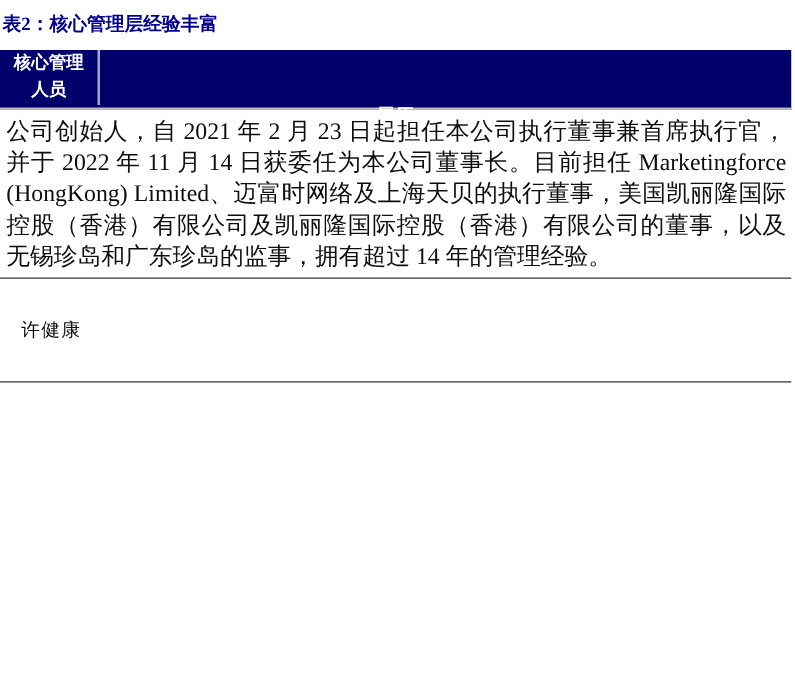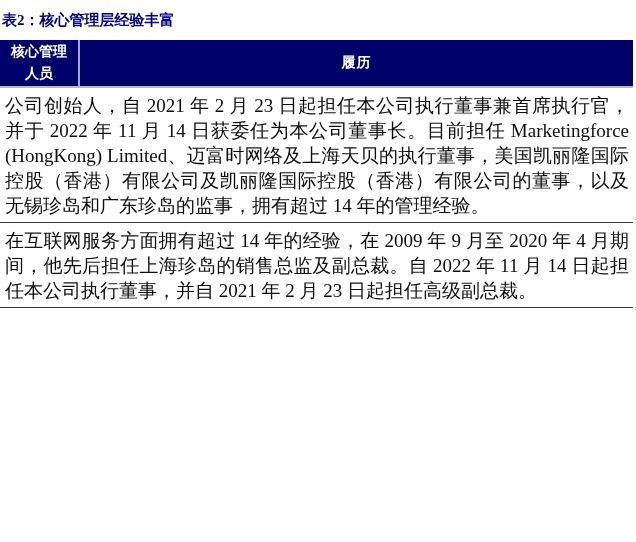"核心管理人员" .thead { flex-direction: none -> column }
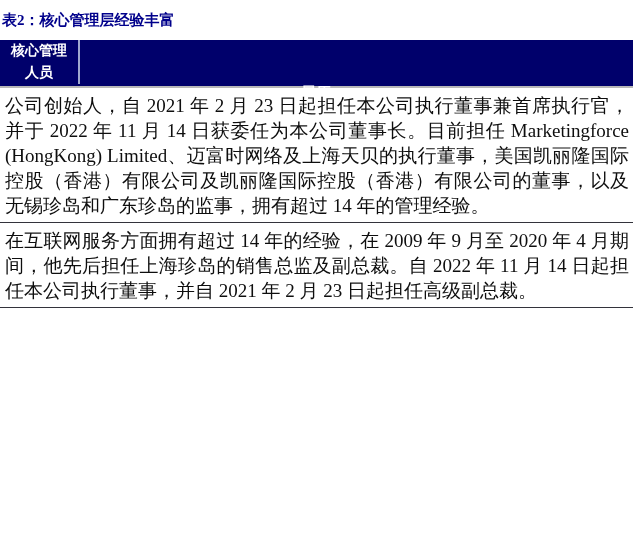"在互联网服务方面拥有超过 14 年的经验，在 2009 年" div.td-bio { html: <div>在互联网服务方面拥有超过 14 年的经验，在 2009 年 9 月至 2020 年 4 月期间，他先后担任上海珍岛的销售总监及副总裁。自 2022 年 11 月 14 日起担任本公司执行董事，并自 2021 年 2 月 23 日起担任高级副总裁。</div> -> none }
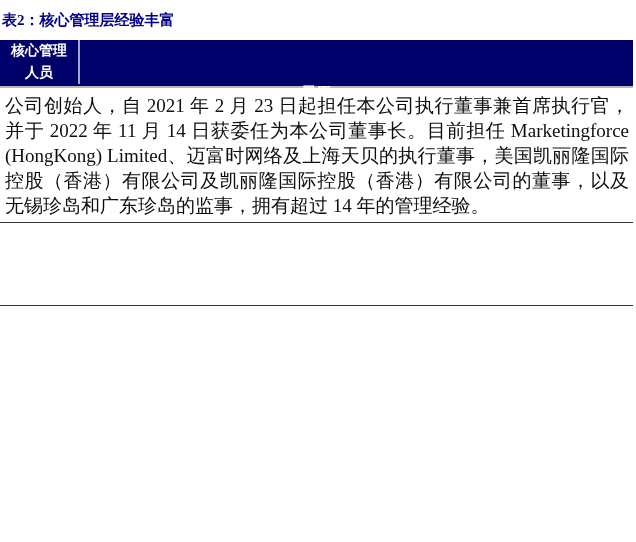"许健康" div.td-name { html: none -> <div>许健康</div> }
